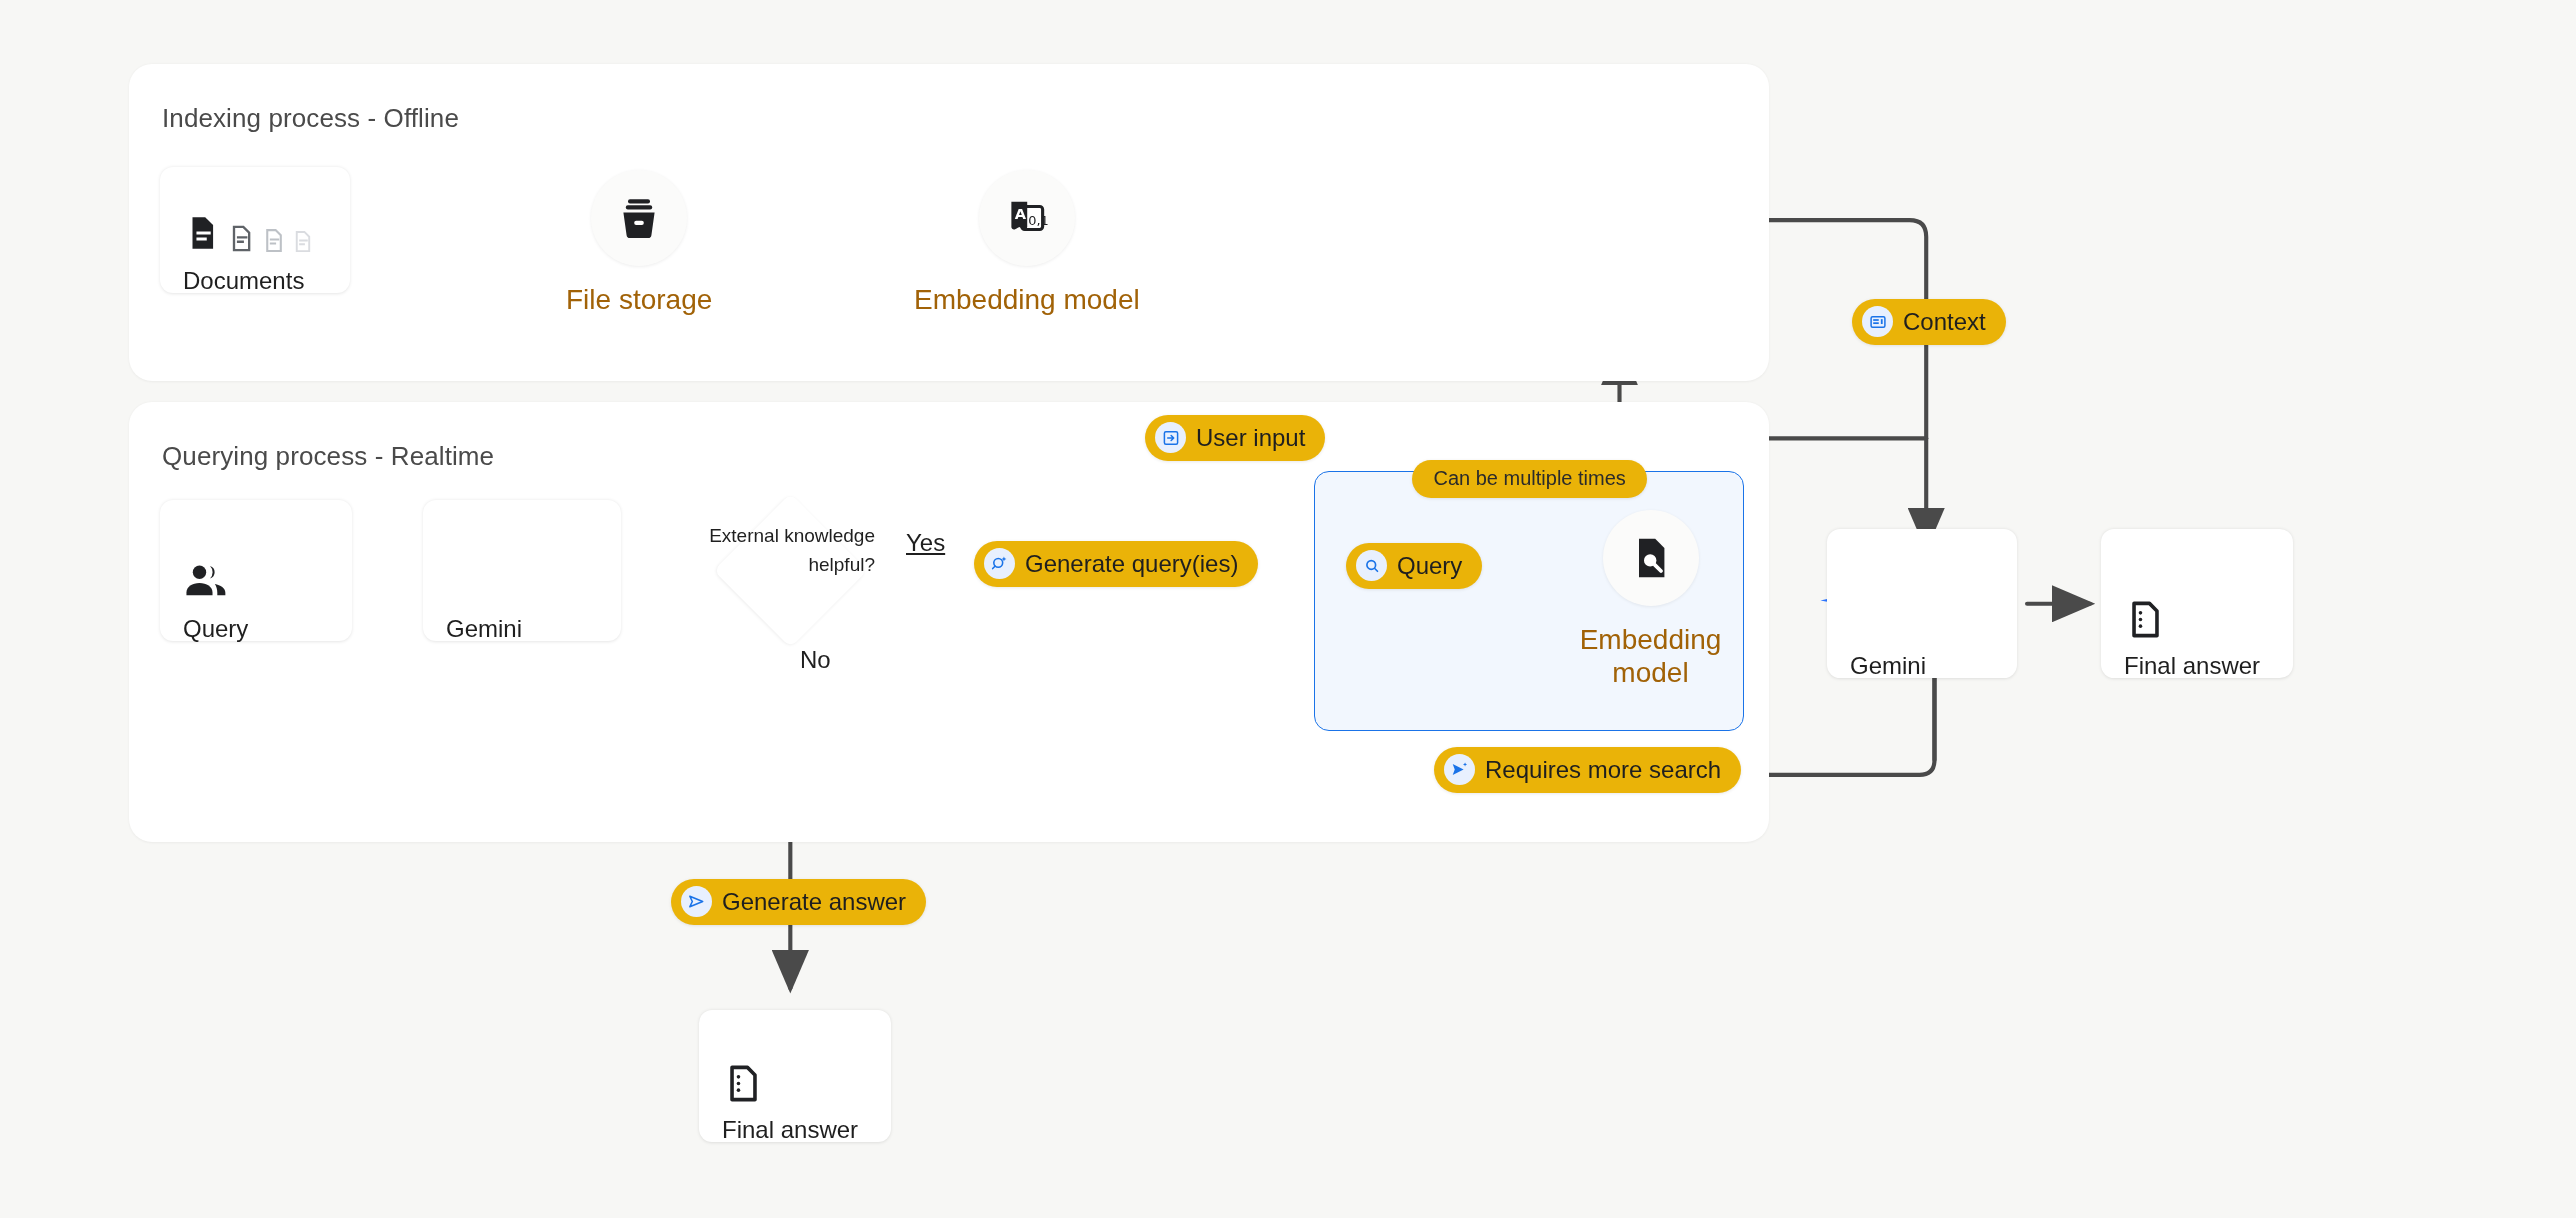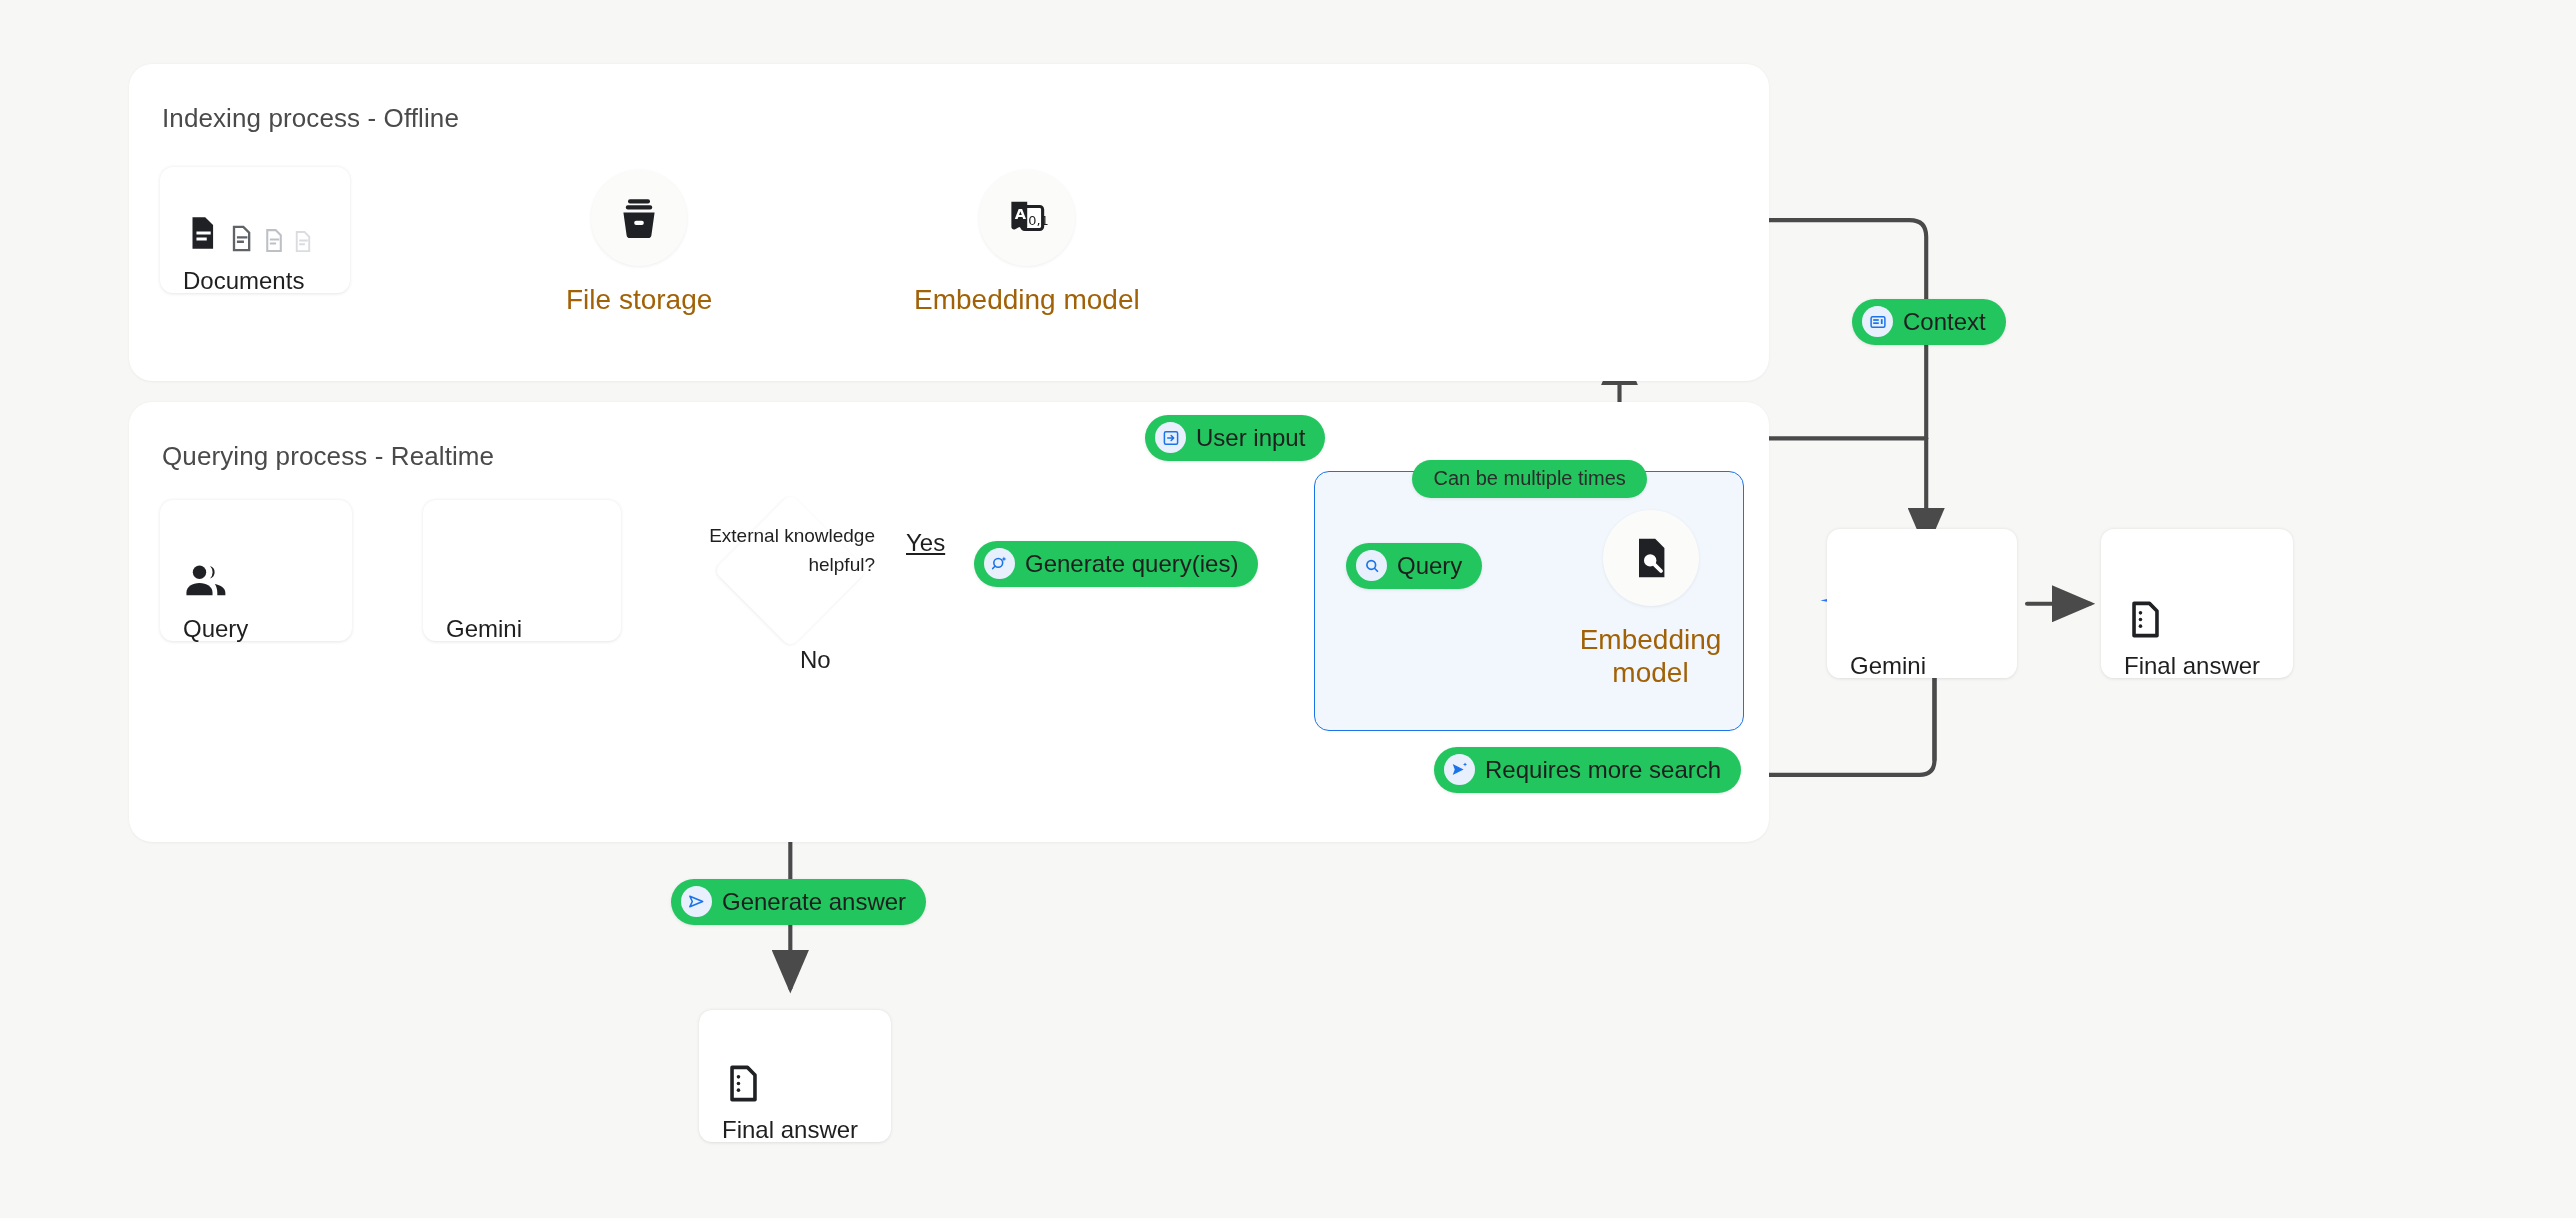"Context" .pill { background: #22c55e -> #eab308 }
